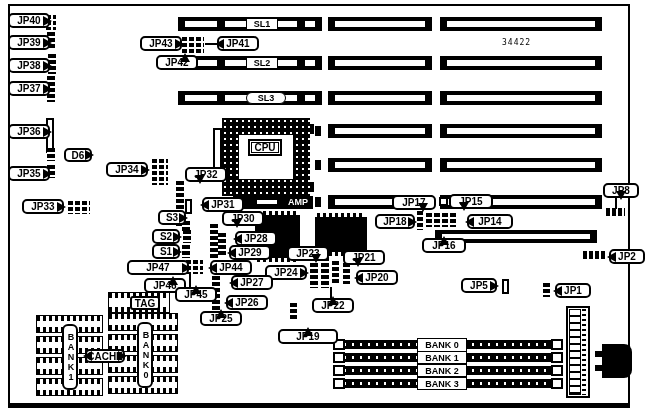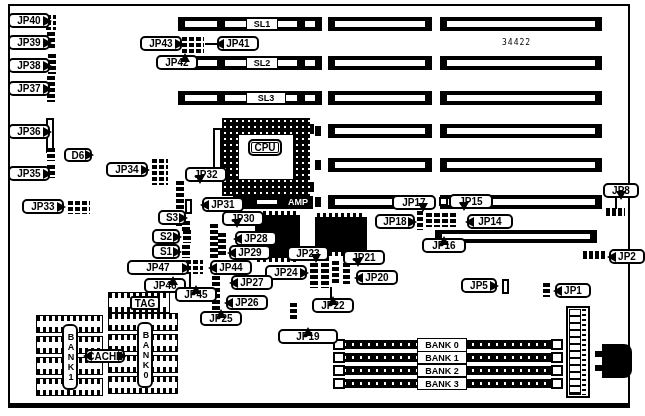"SL3" div.sq { border-radius: none -> 6px }
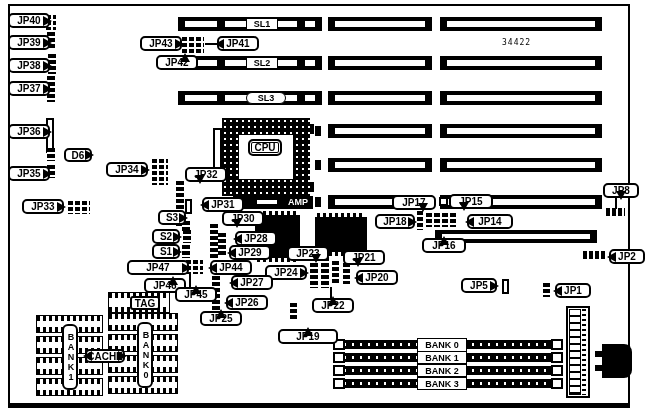"CPU" .cpulabel { border-radius: 5px -> 0 }
